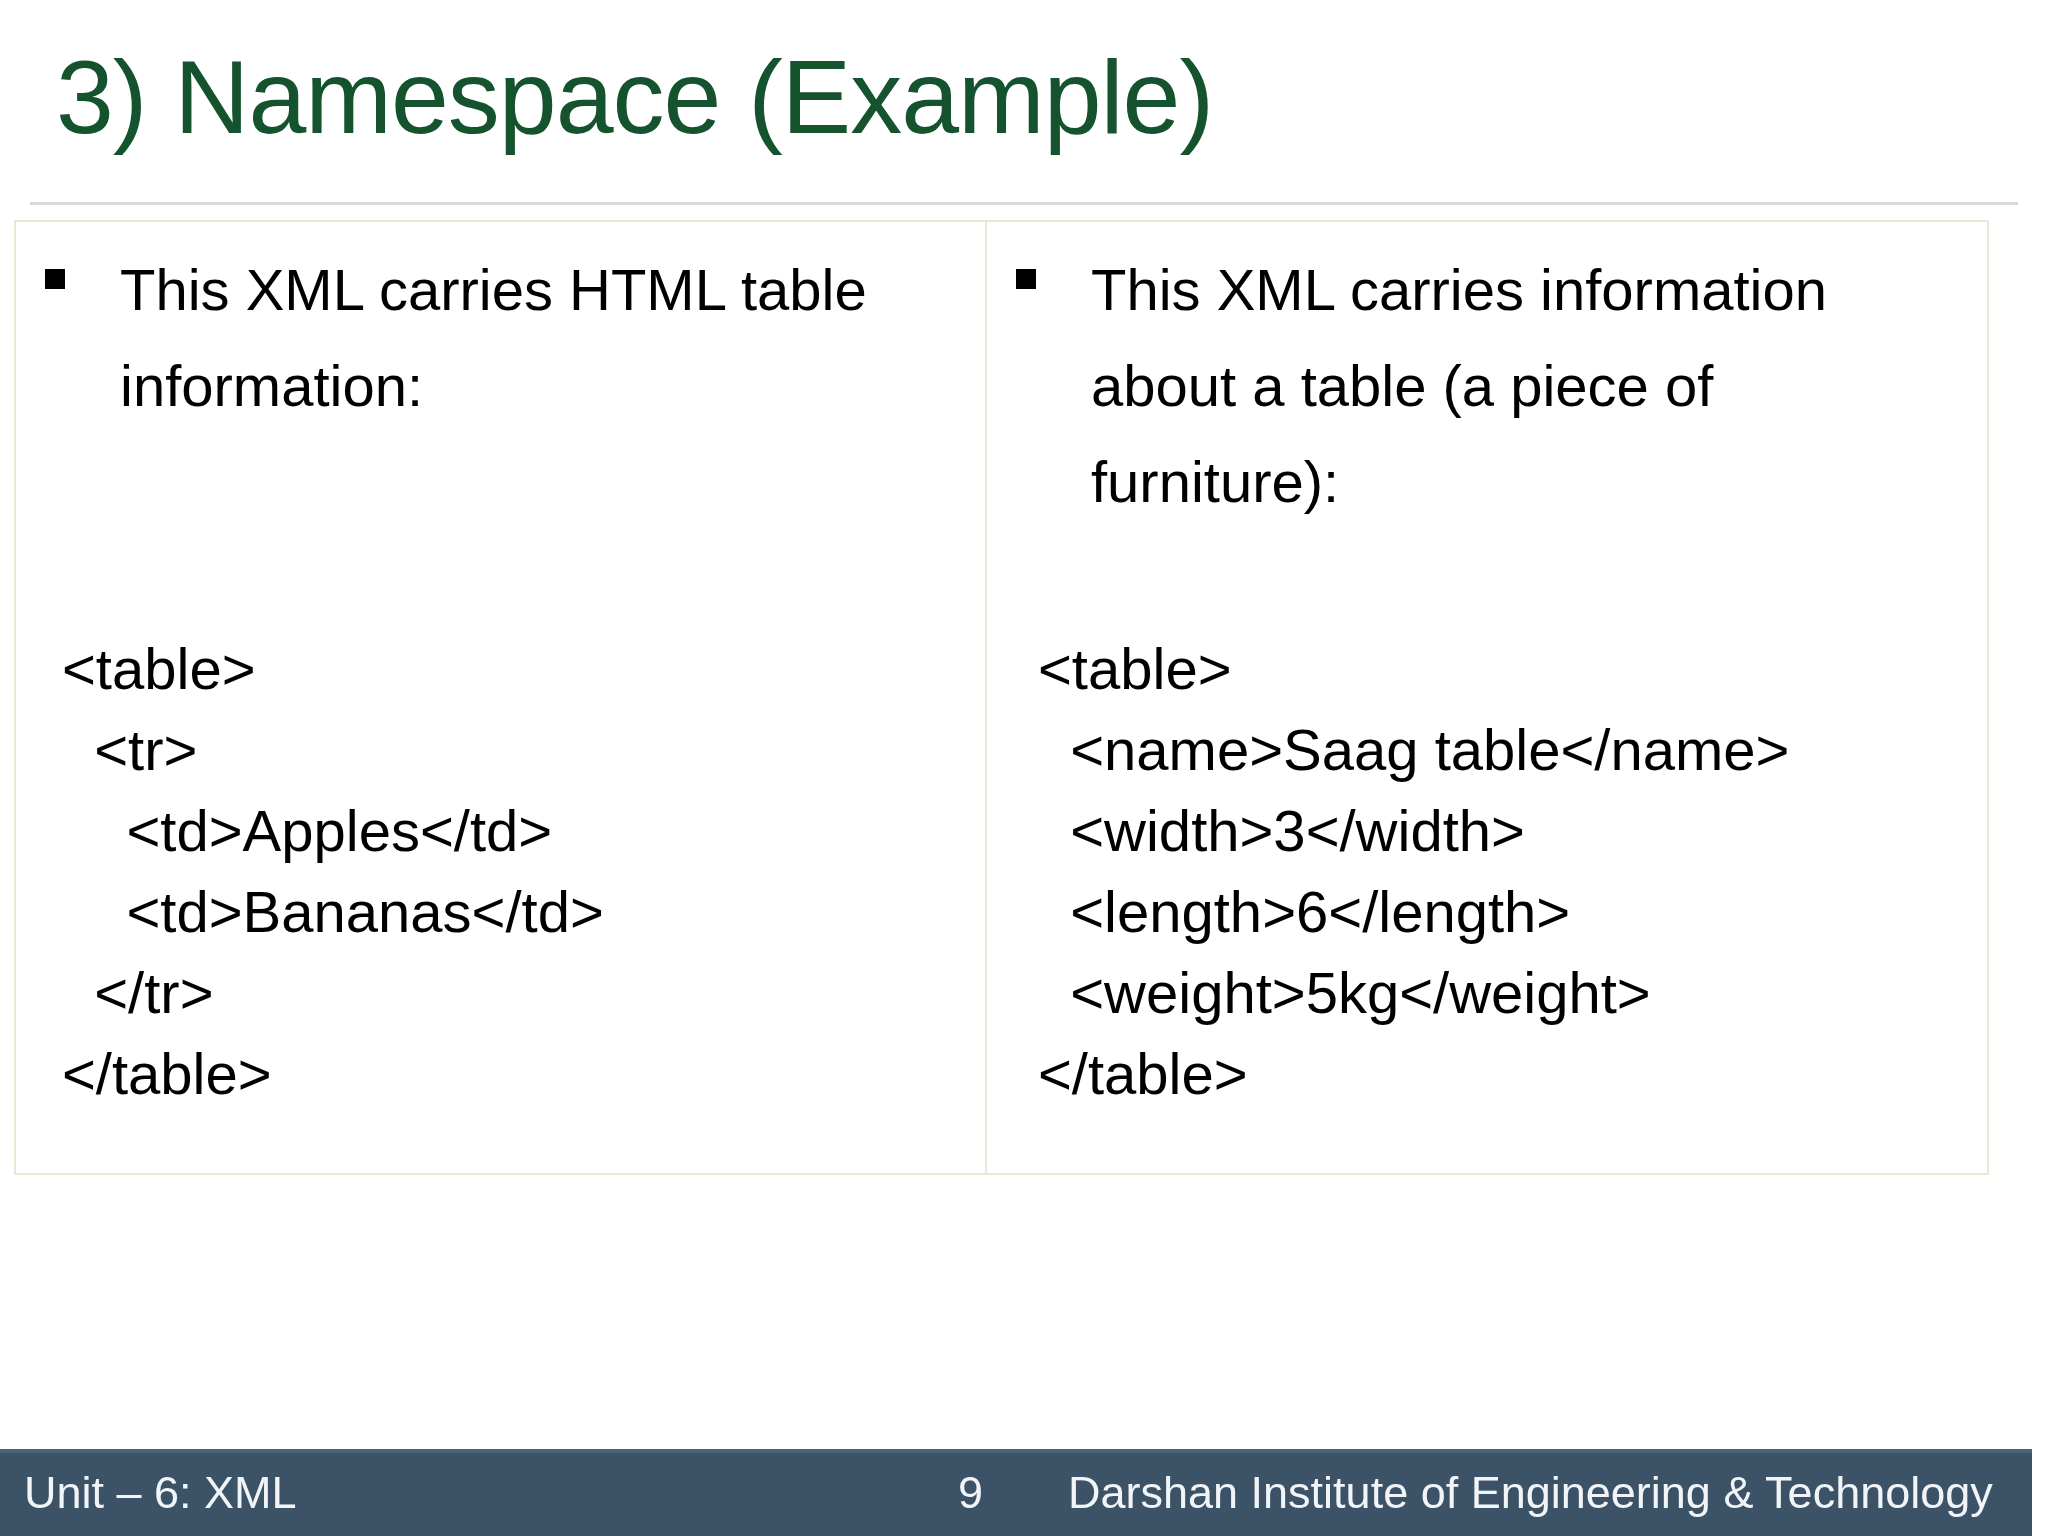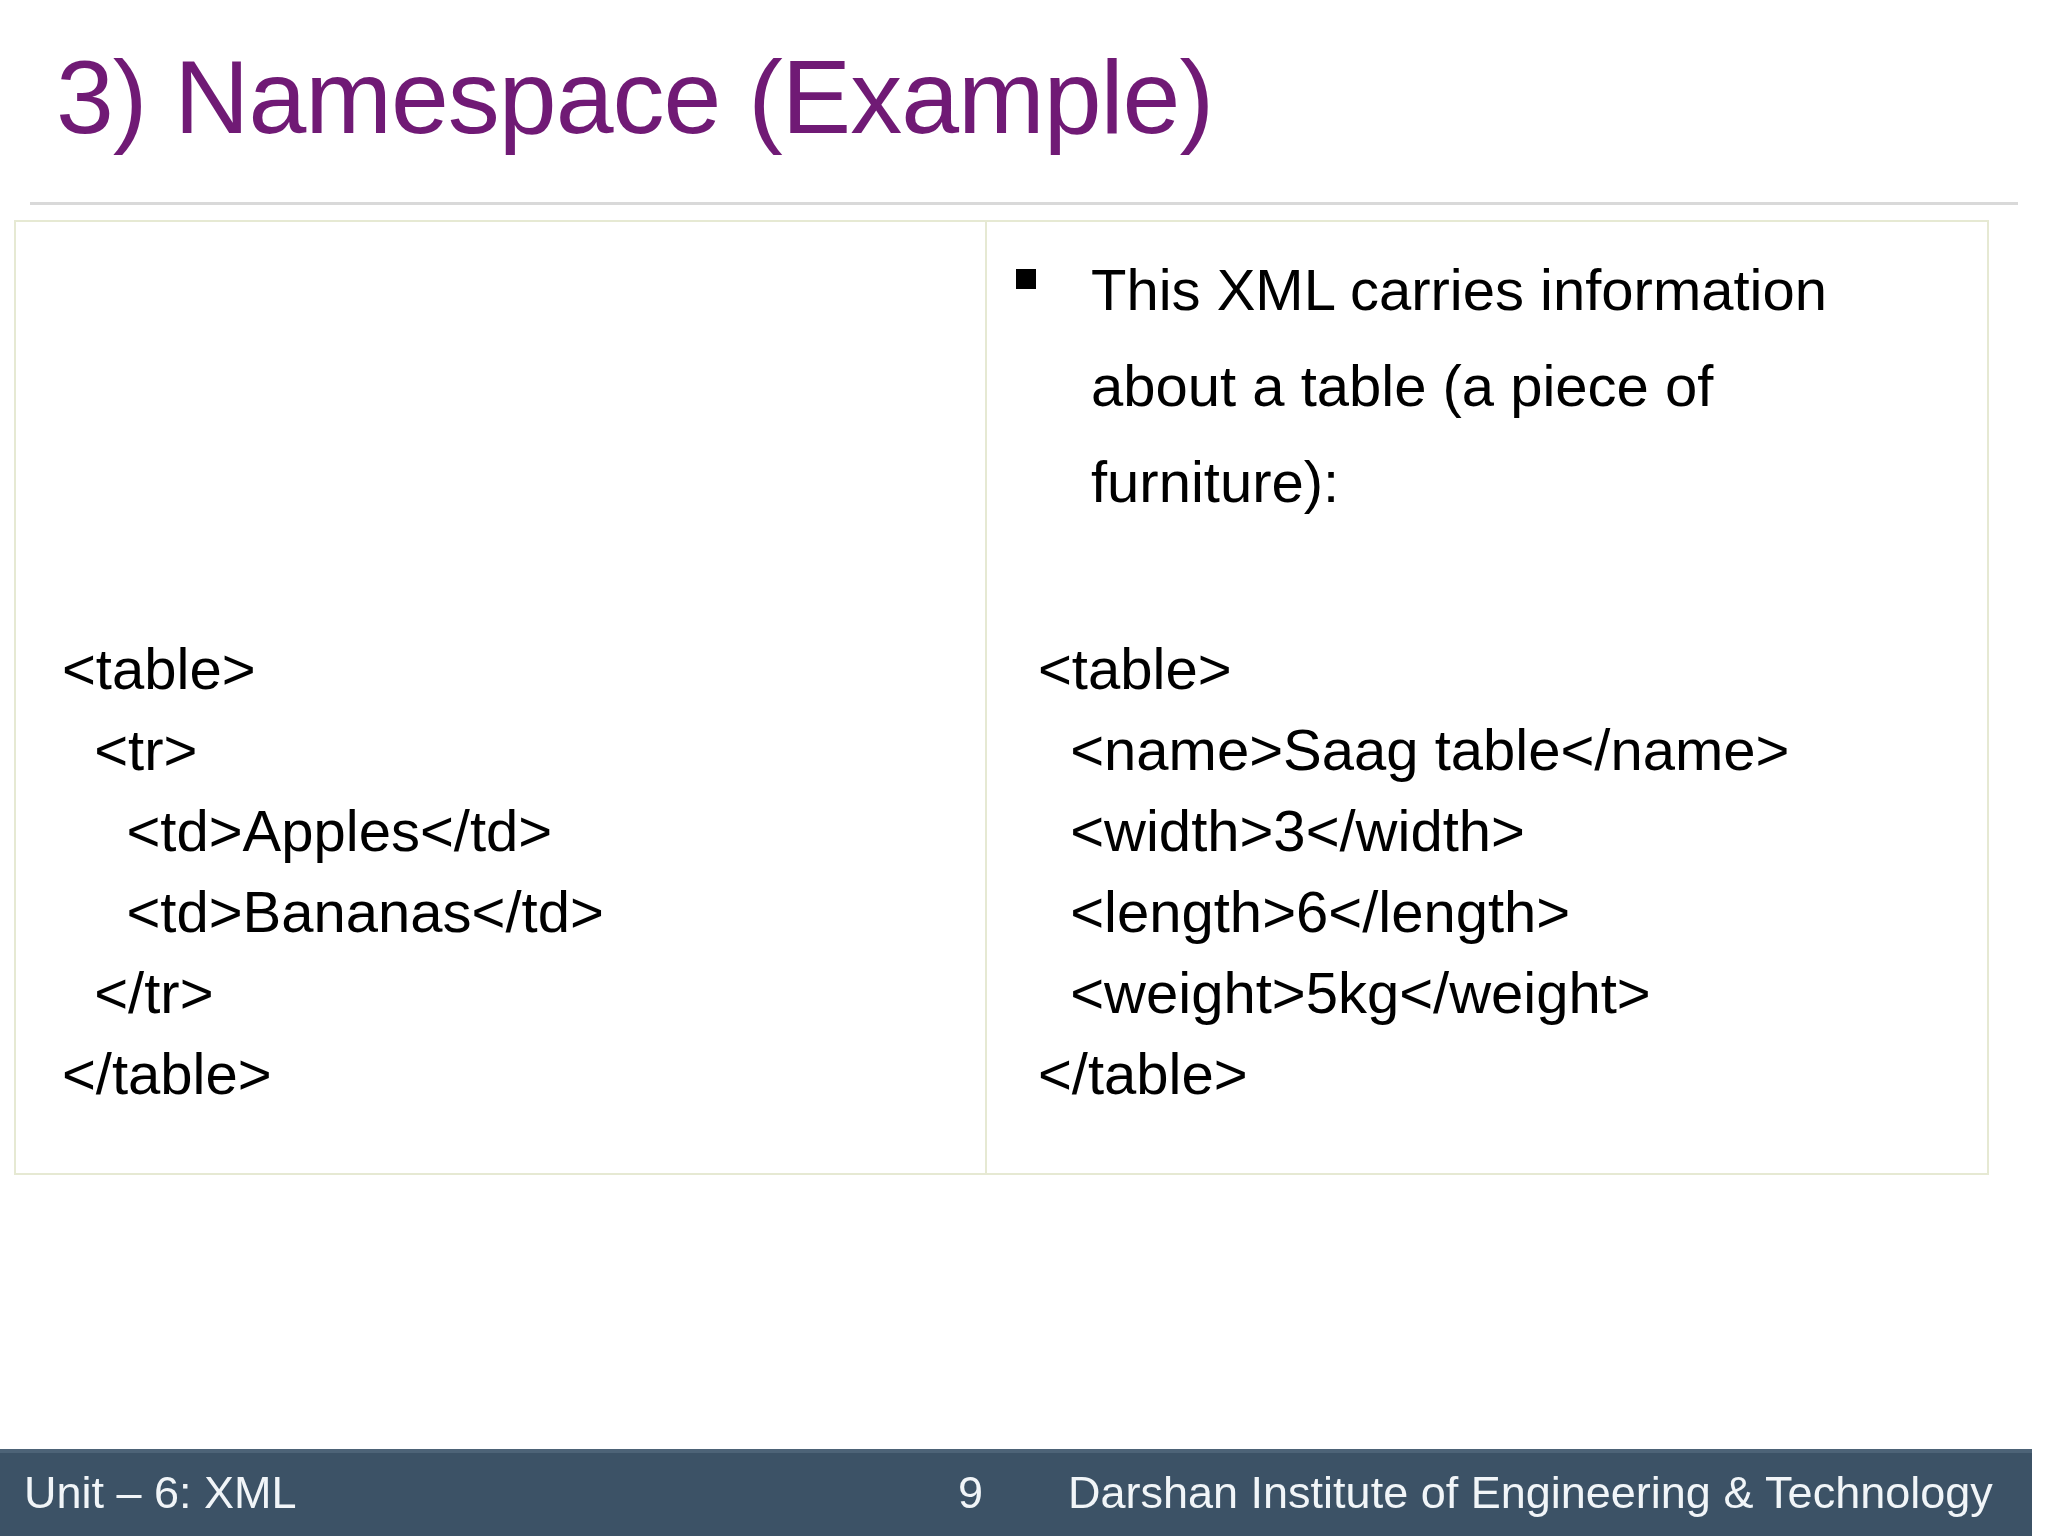"3) Namespace (Example)" .slide-title { color: #701a75 -> #14532d }
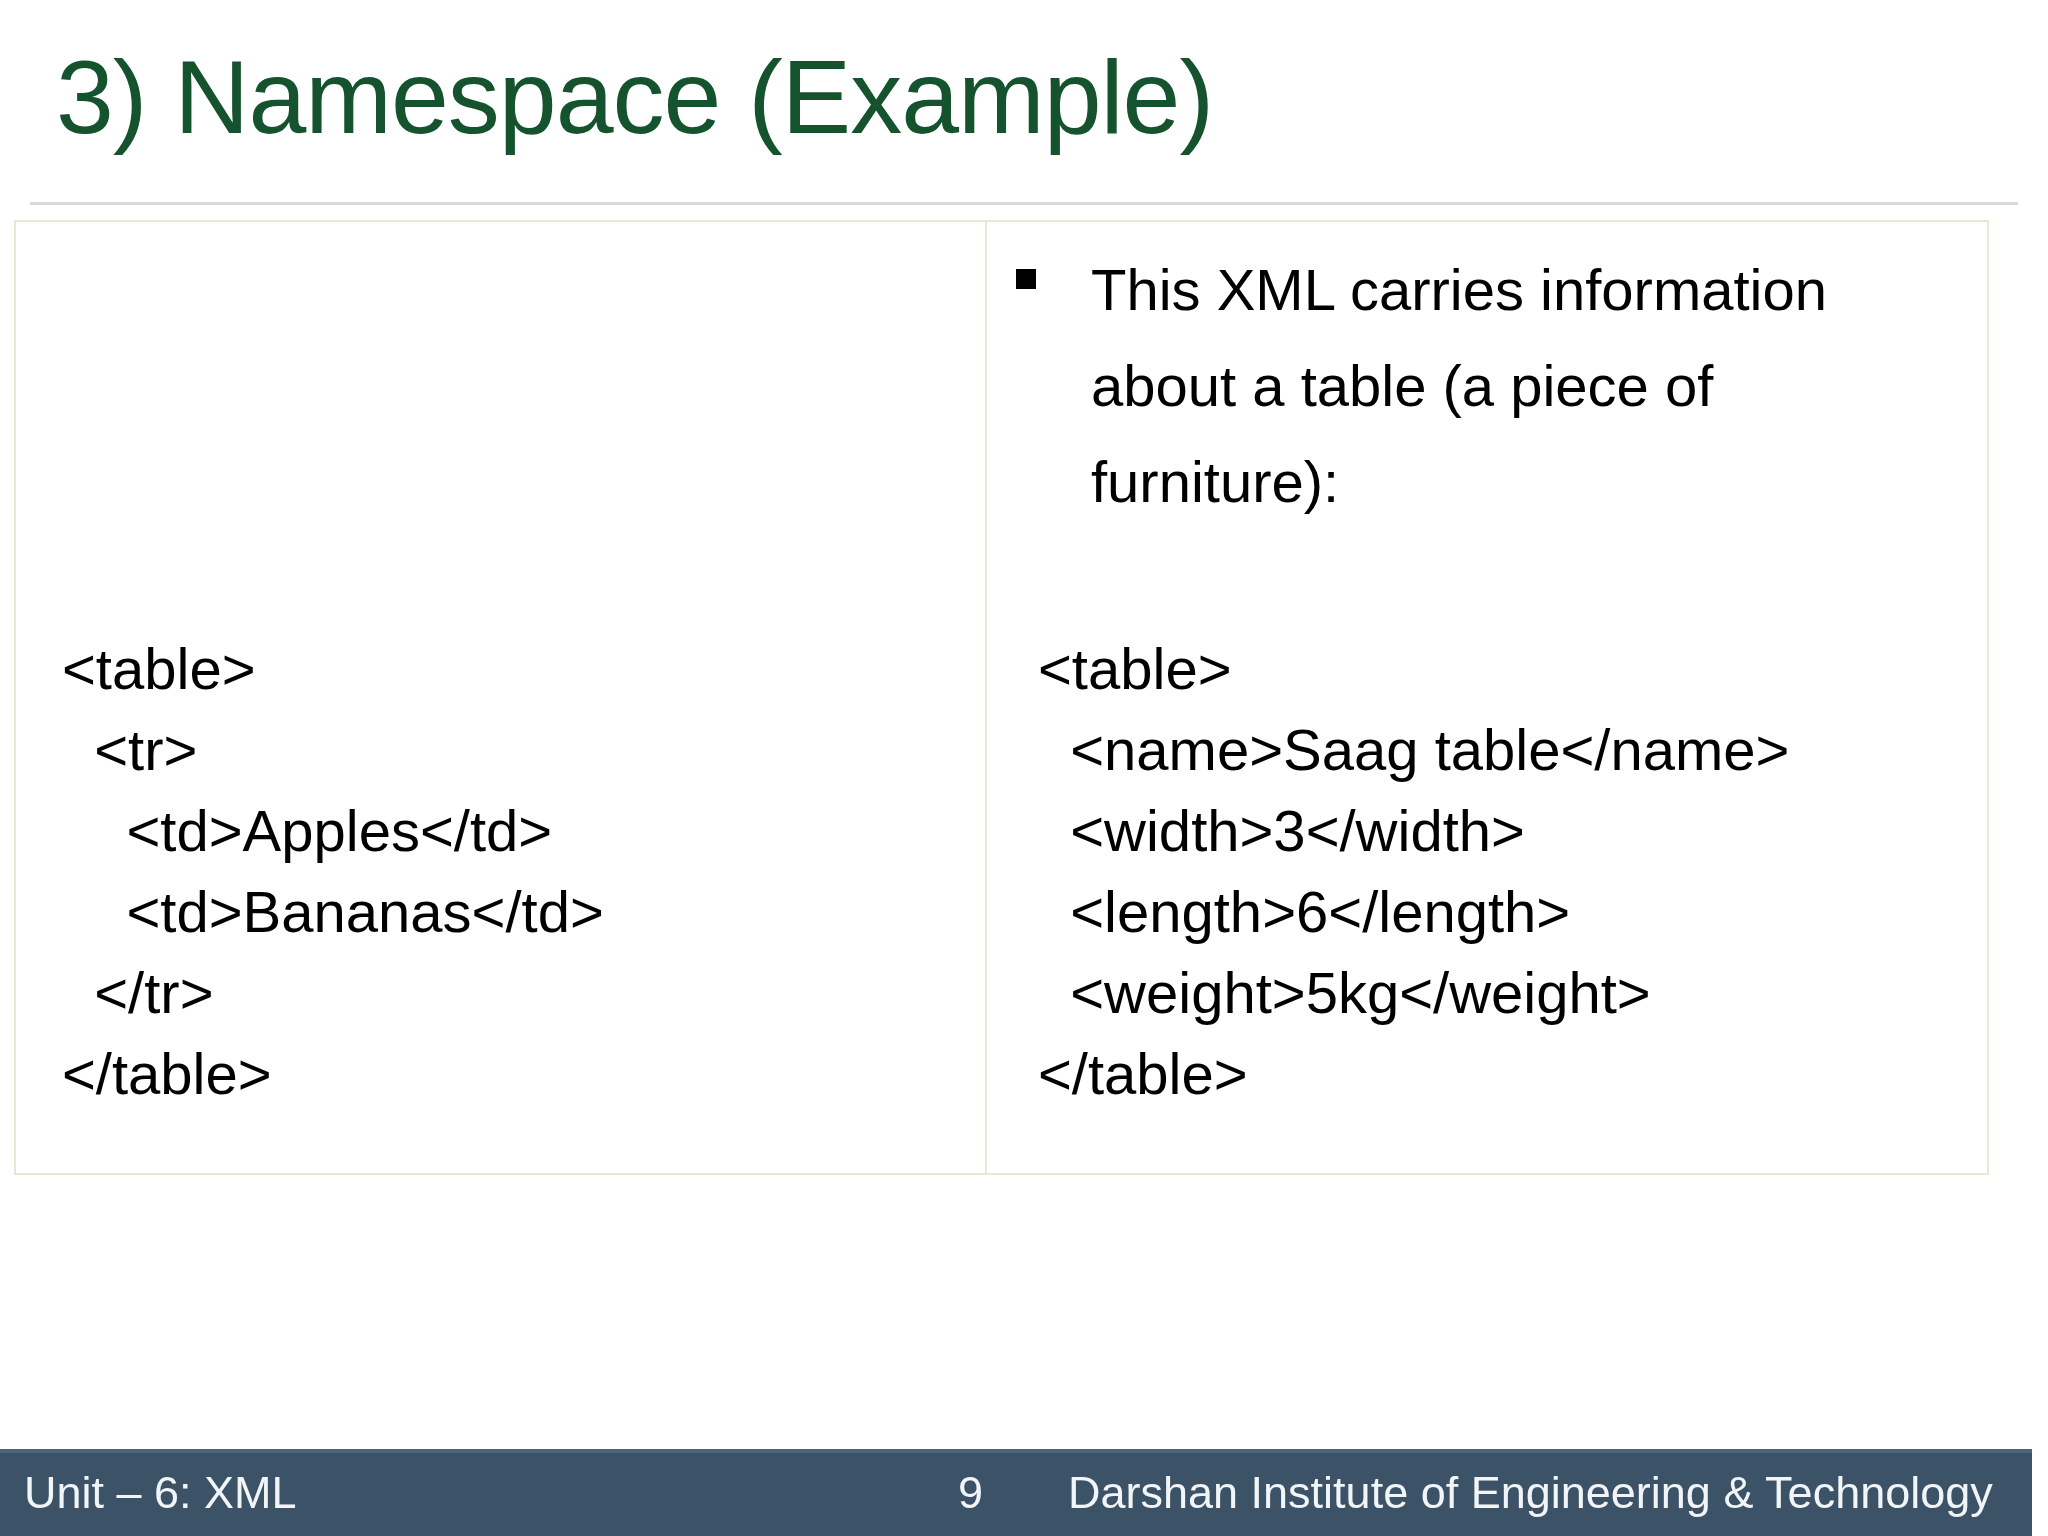"This XML carries HTML table" div.bullet-row { html: none -> <div> <span></span> <div>This XML carries HTML table information:</div> </div> }
